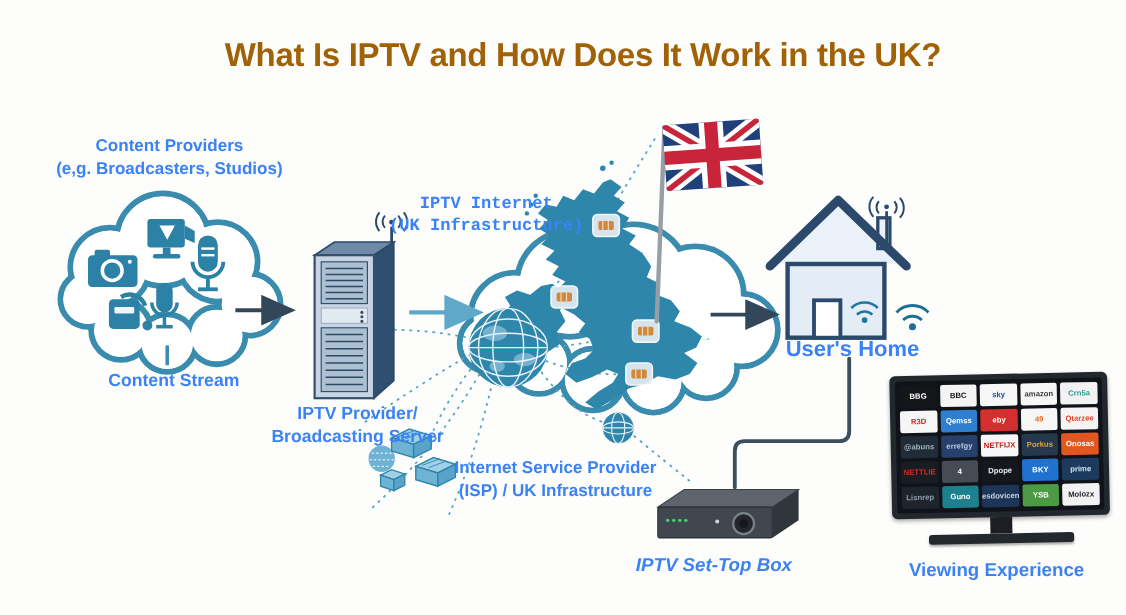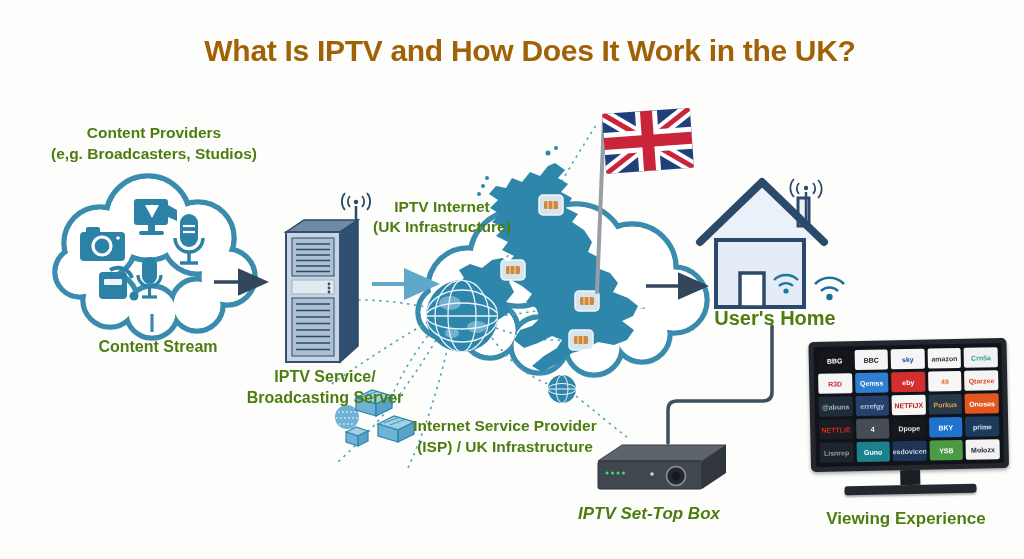"Content Providers" .label { color: #4d7c0f -> #3b82f6 }
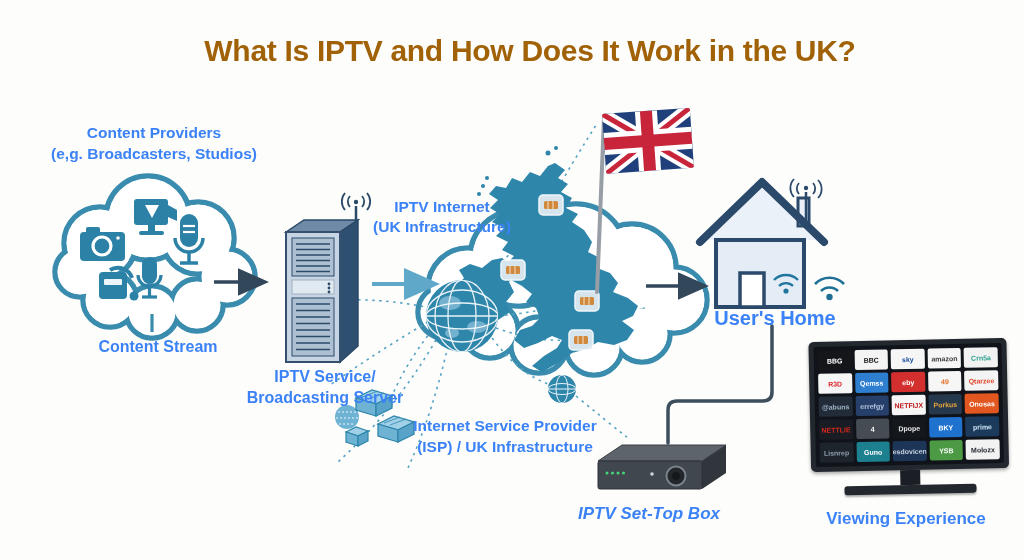"IPTV Internet" #lbl-internet { font-family: none -> Liberation Mono, monospace; top: 197px -> 175px }
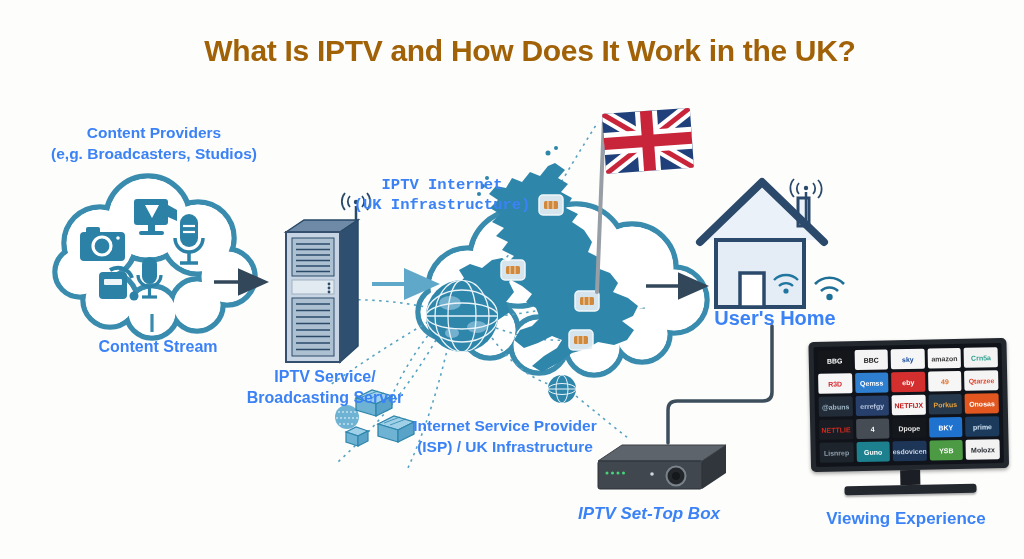"IPTV Service/" span { text: Service/ -> Provider/ }
